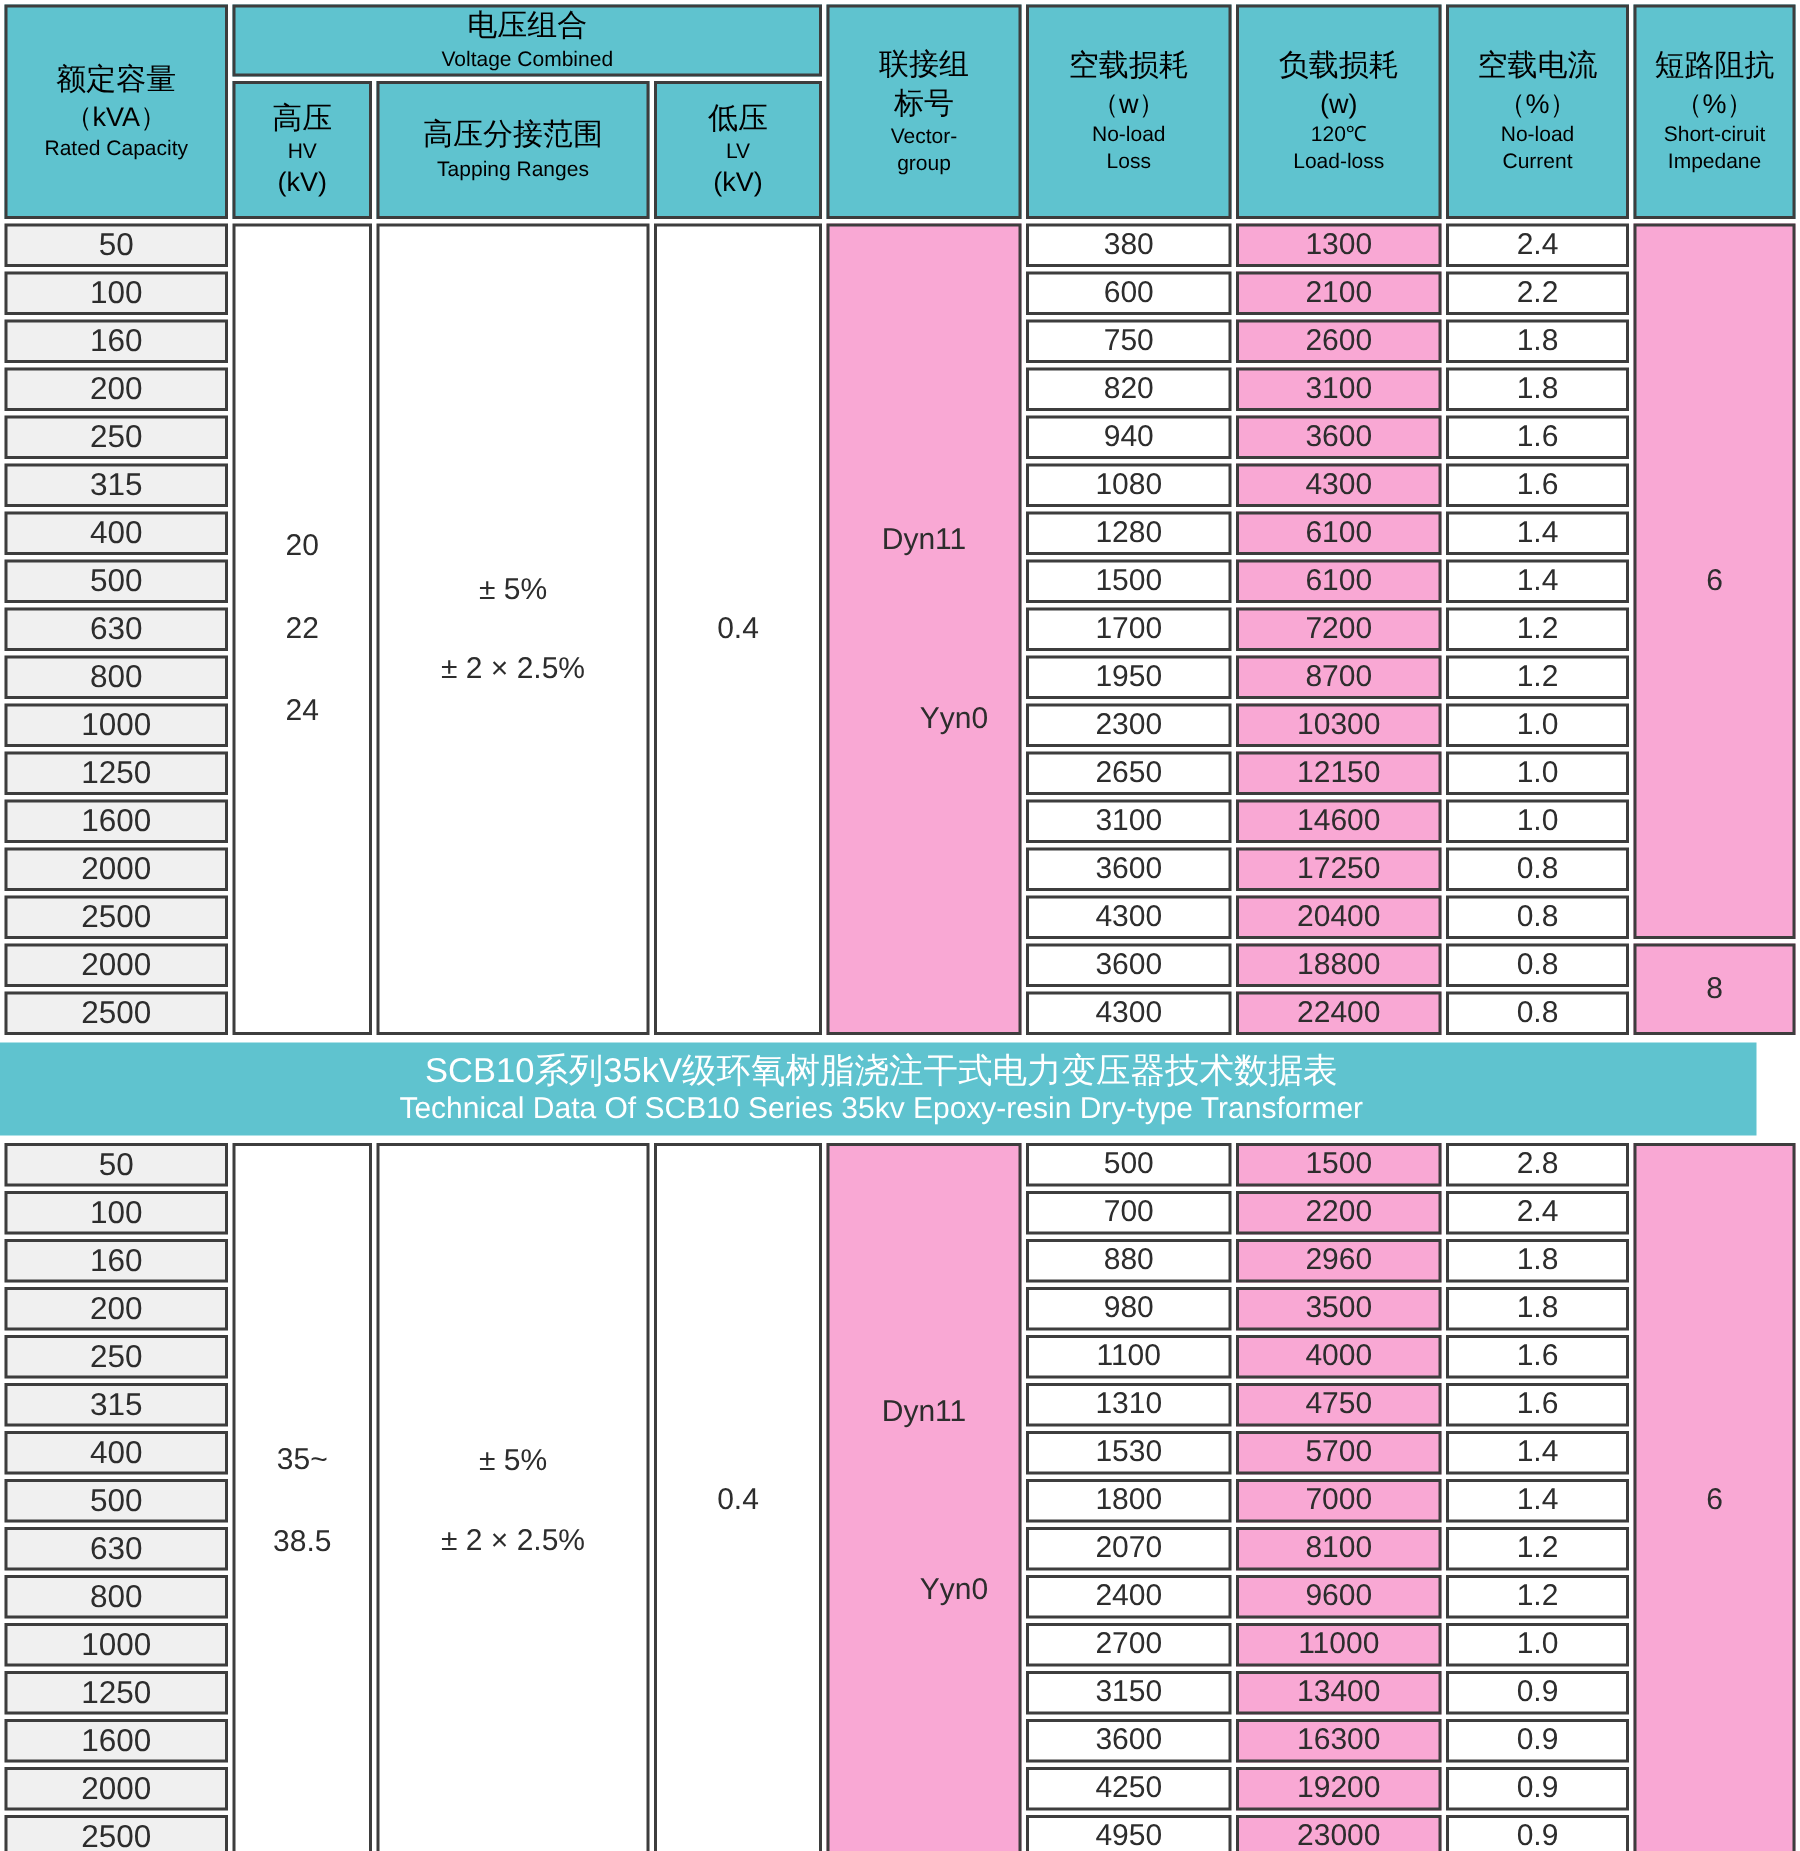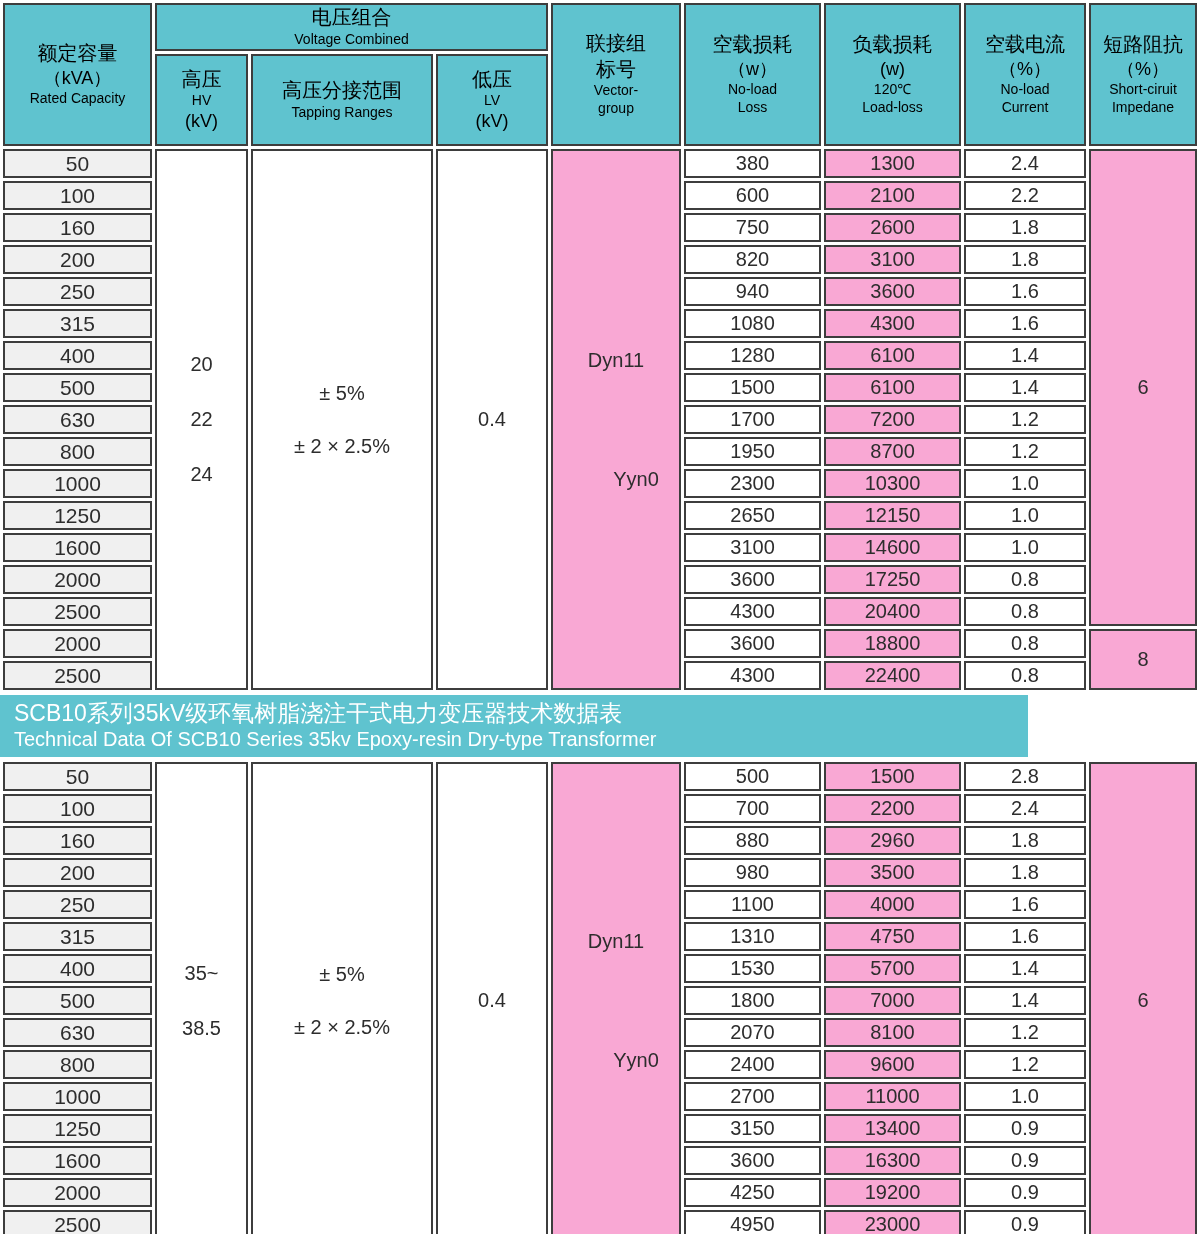"SCB10系列35kV级环氧树脂浇注干式电力变压器技术数据表" .banner { text-align: left -> center; width: 1028px -> 1171px }
